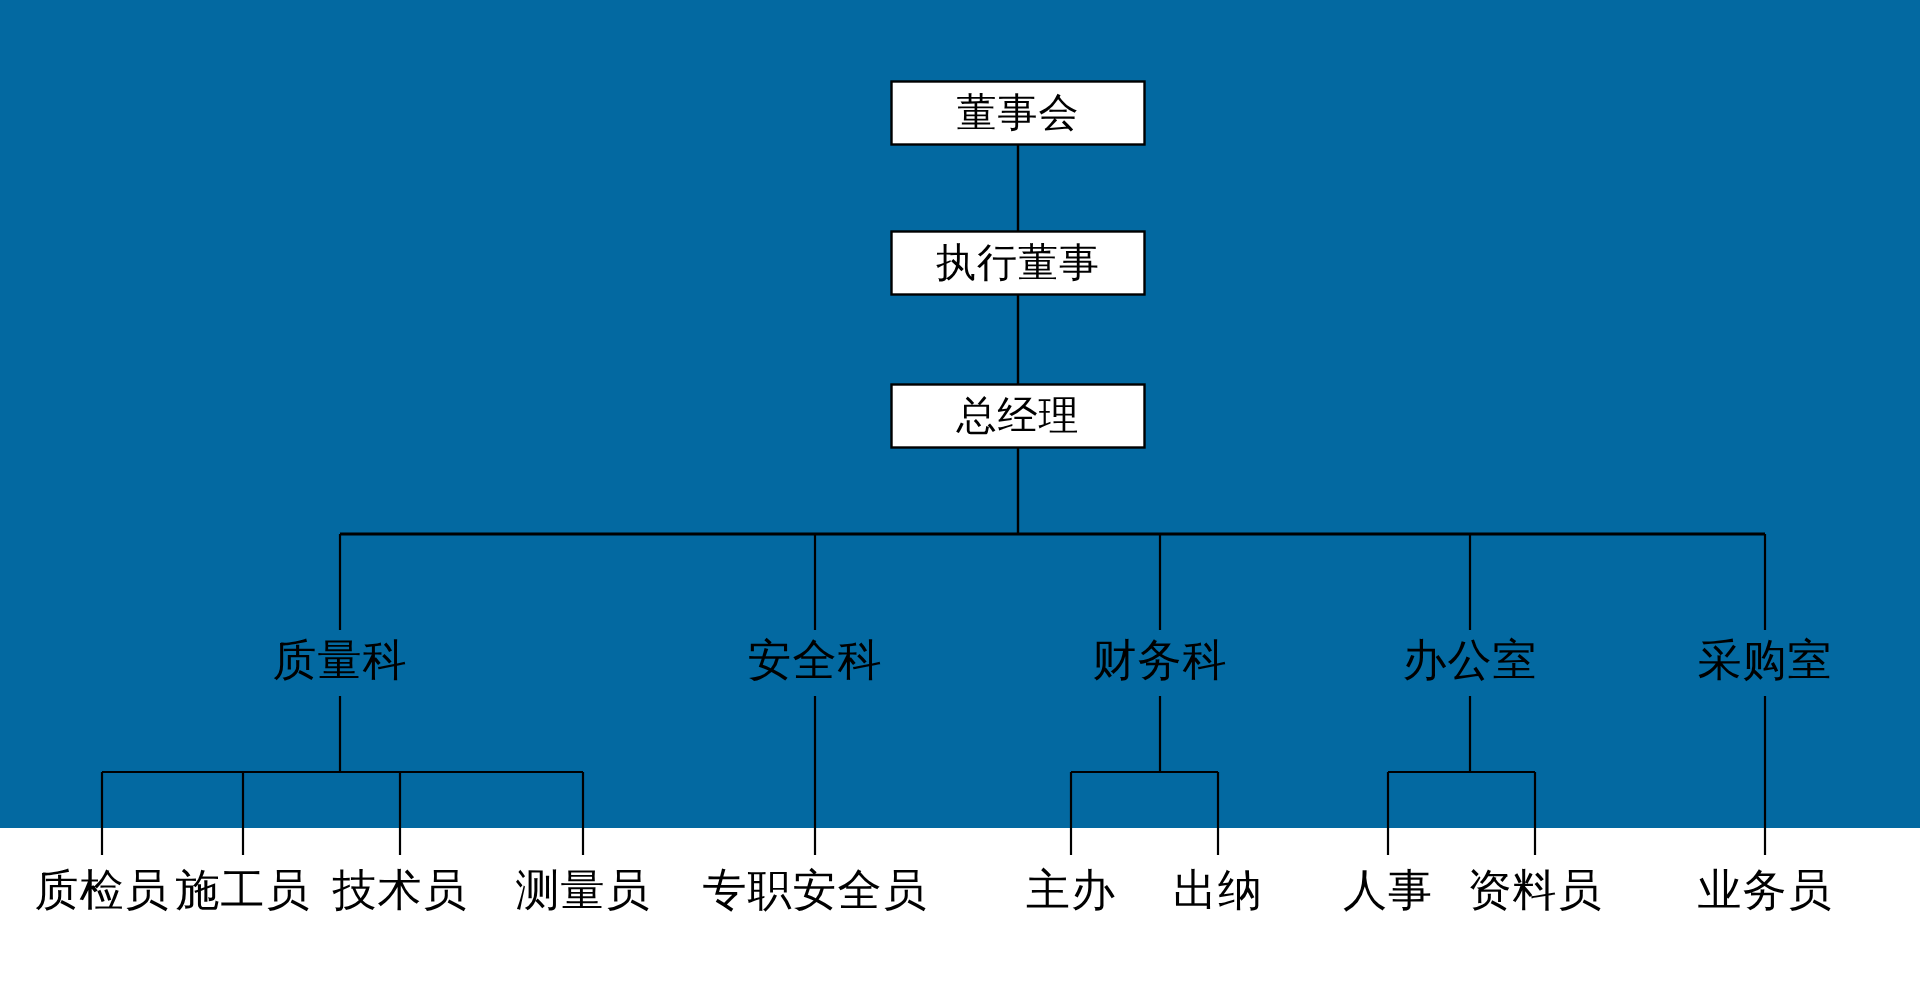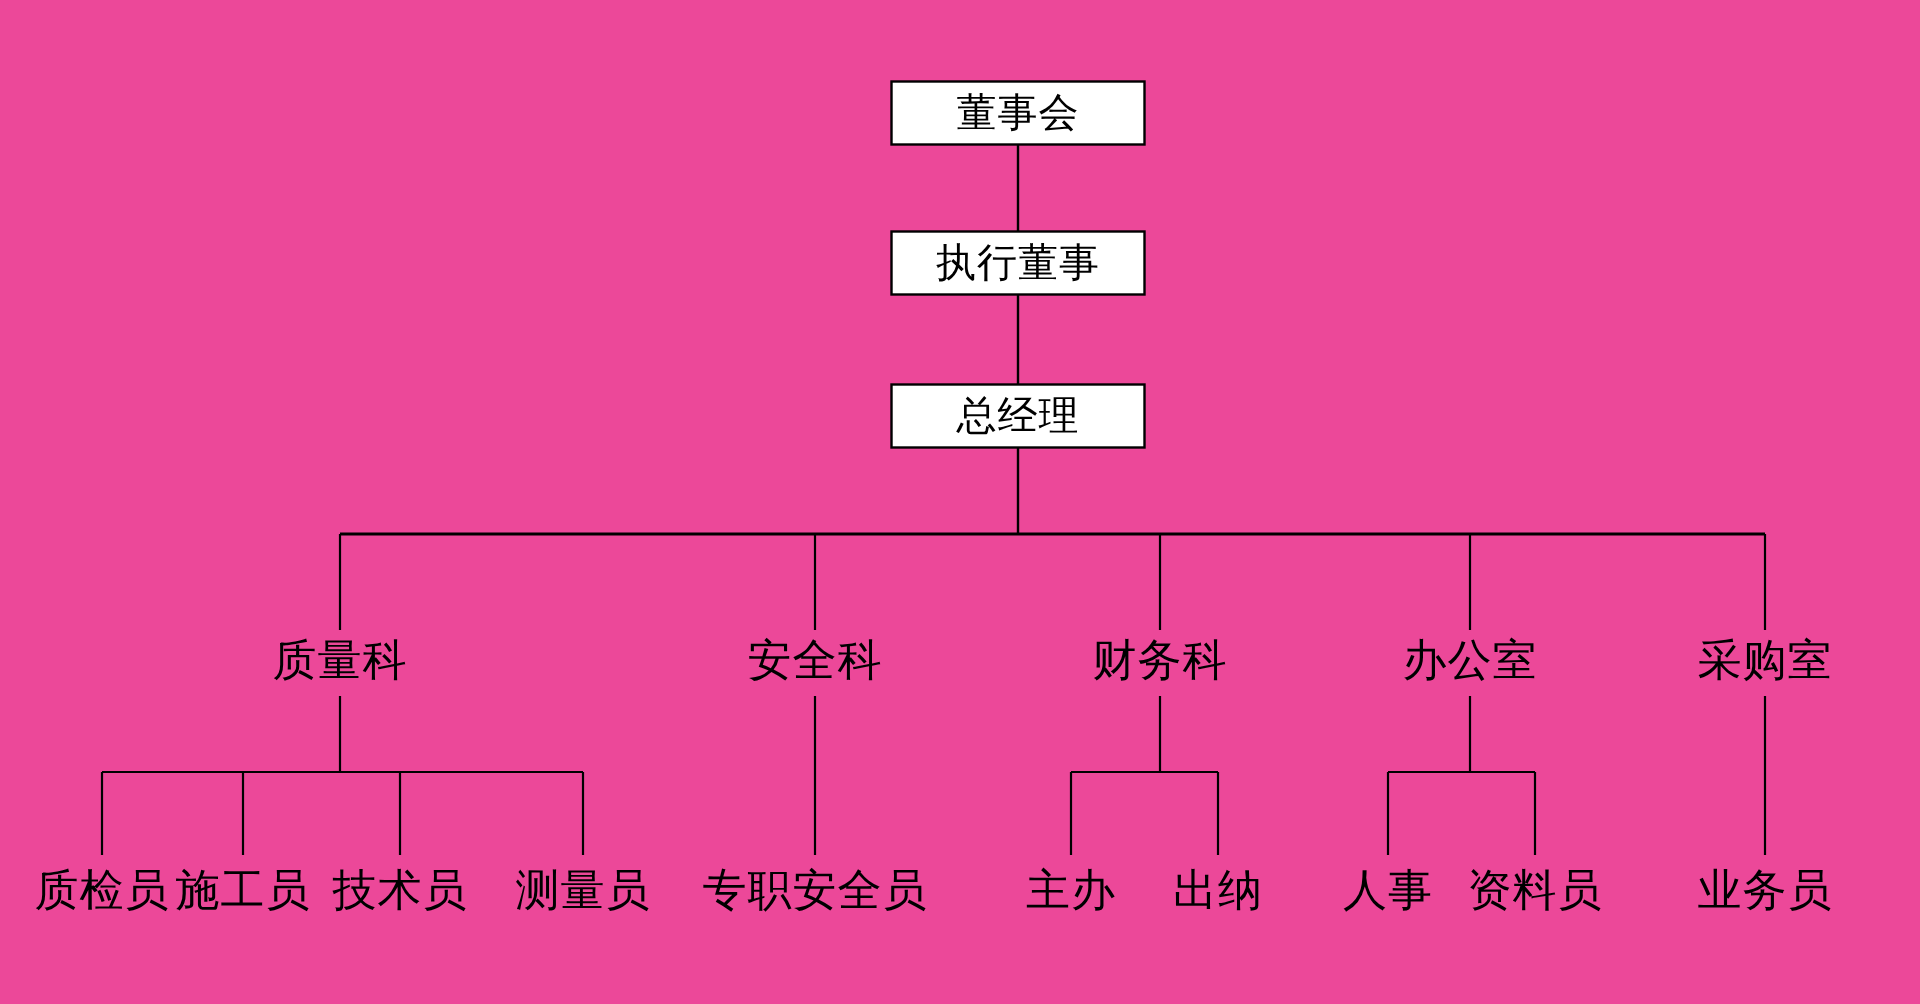"董事会" #chart-root { background: #ec4899 -> #0369a1; height: 1004px -> 828px }
